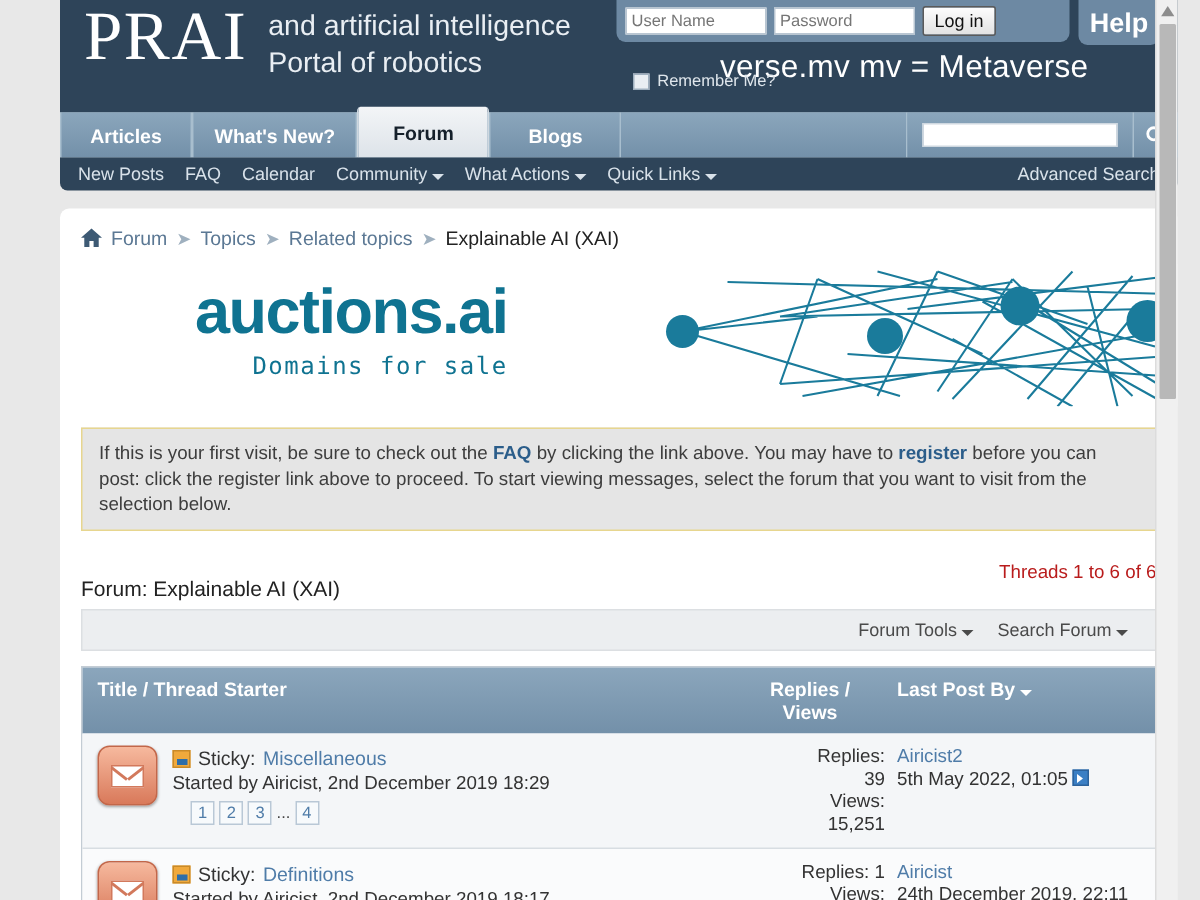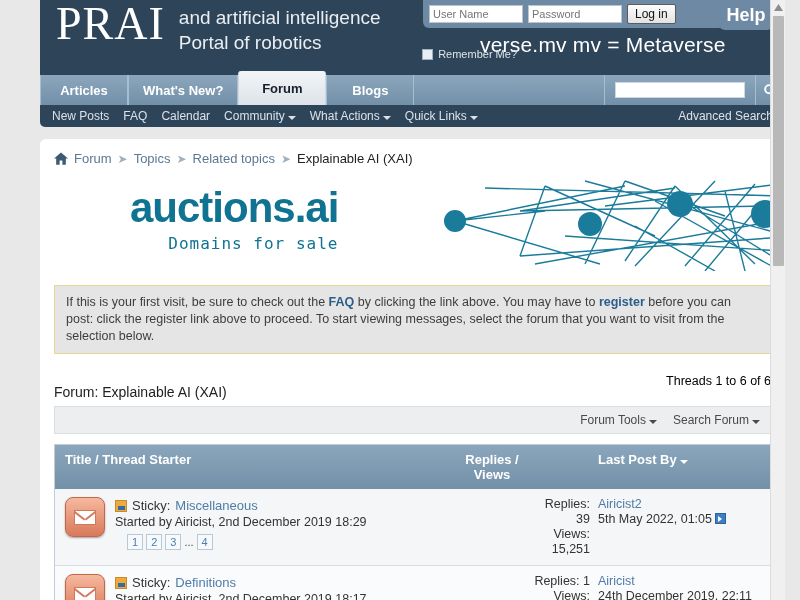"User Name" .login-box { right: 60px -> 72px }
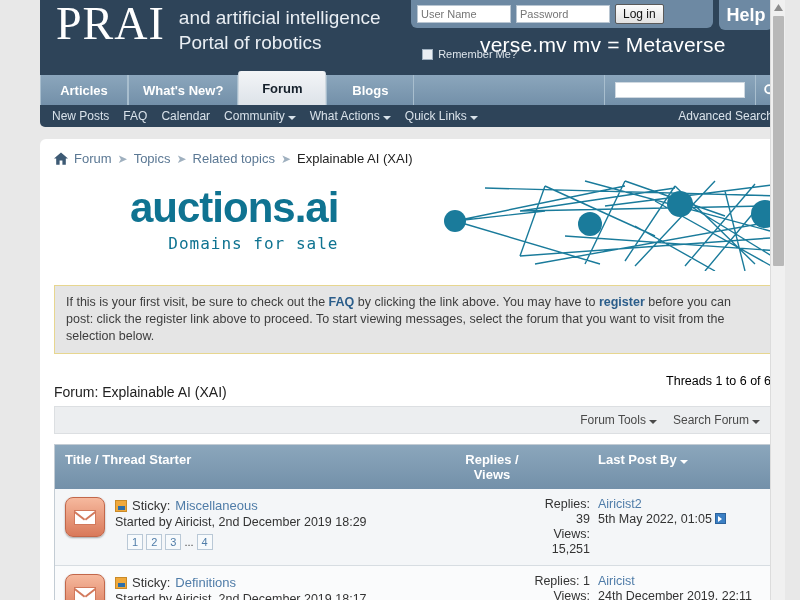"Threads 1 to 6 of" .fcount { color: #000000 -> #b91c1c }
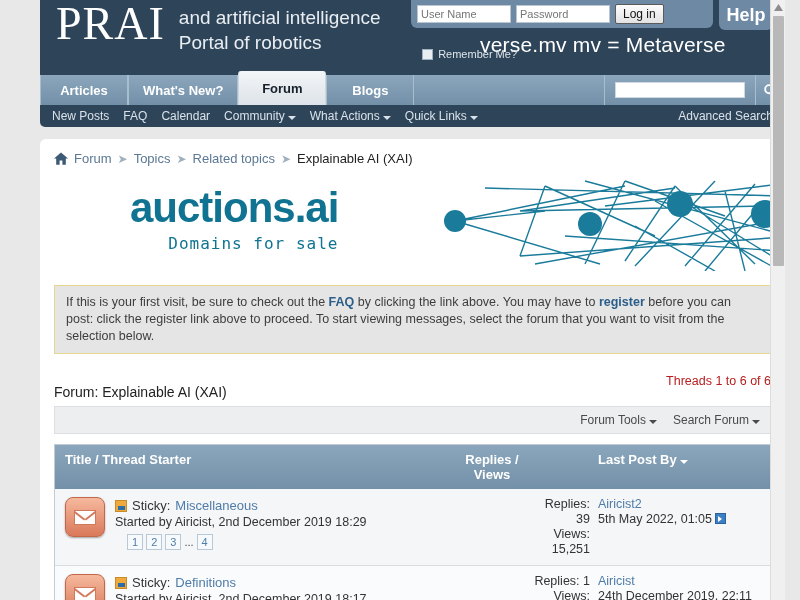"Forum Tools" .toolsbar { padding-right: 10px -> 18px }
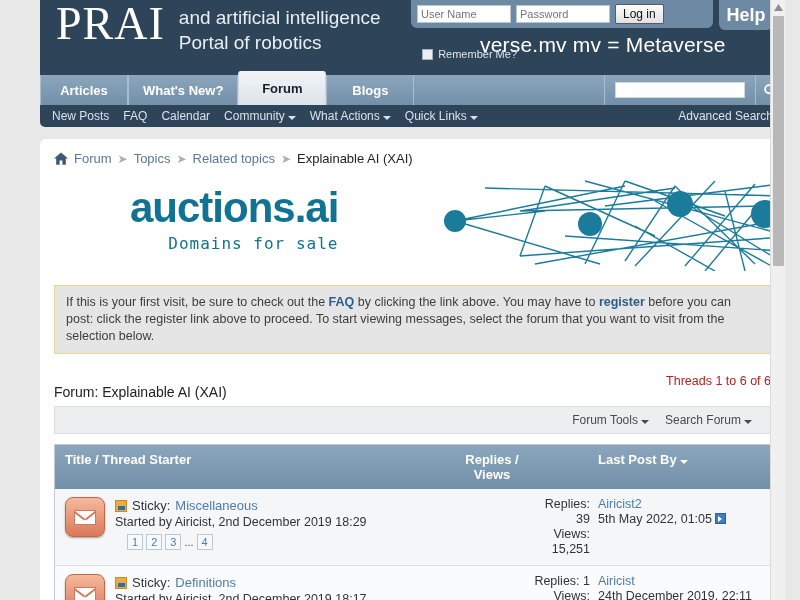"Title / Thread Starter" .thead { gap: 48px -> none }
